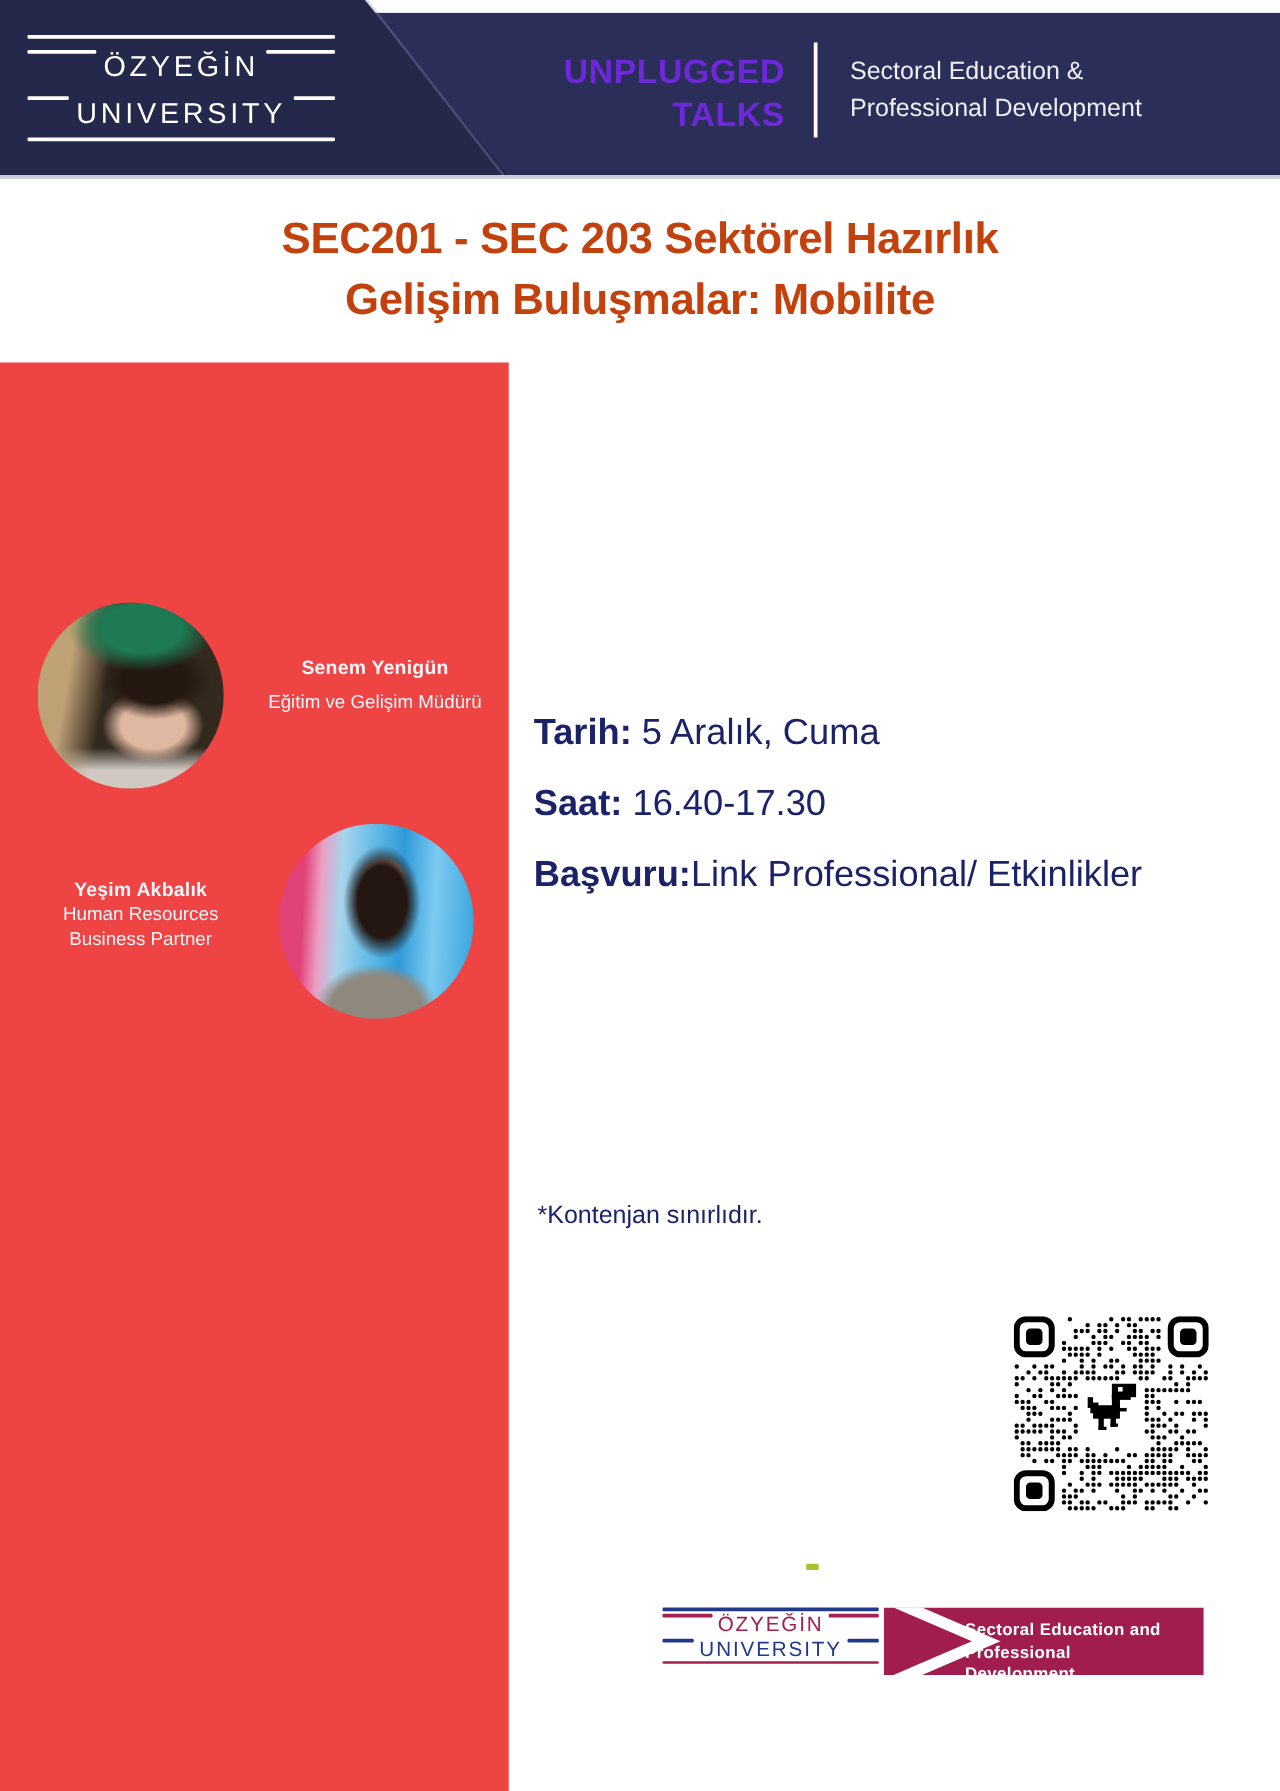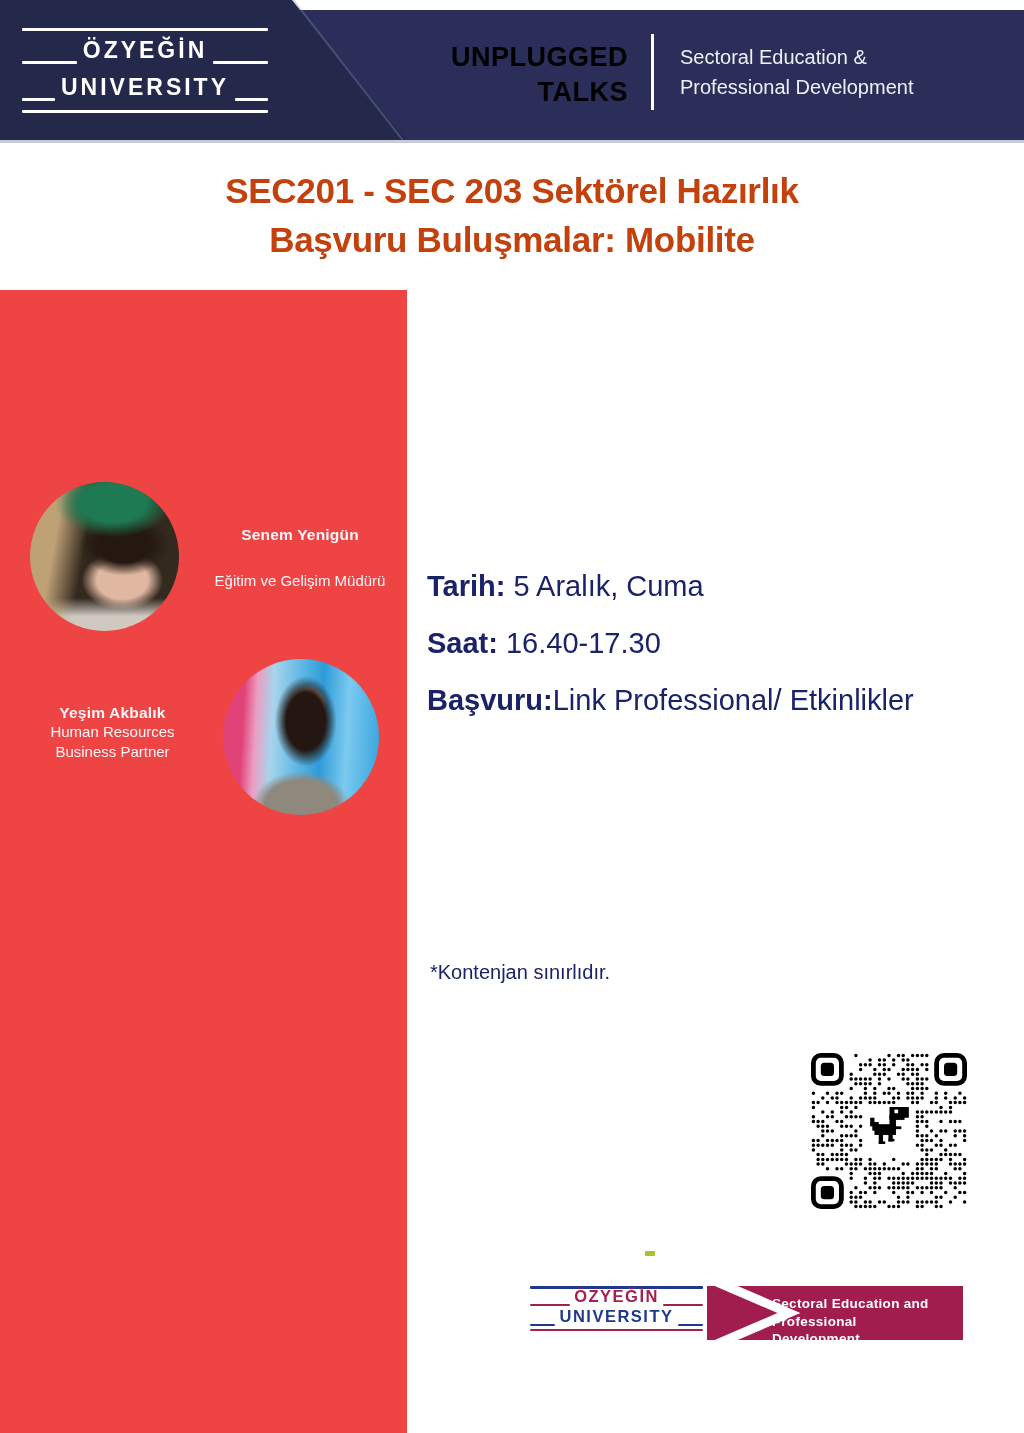"ÖZYEĞİN" .lg-row { align-items: flex-end -> flex-start; font-weight: bold -> normal }
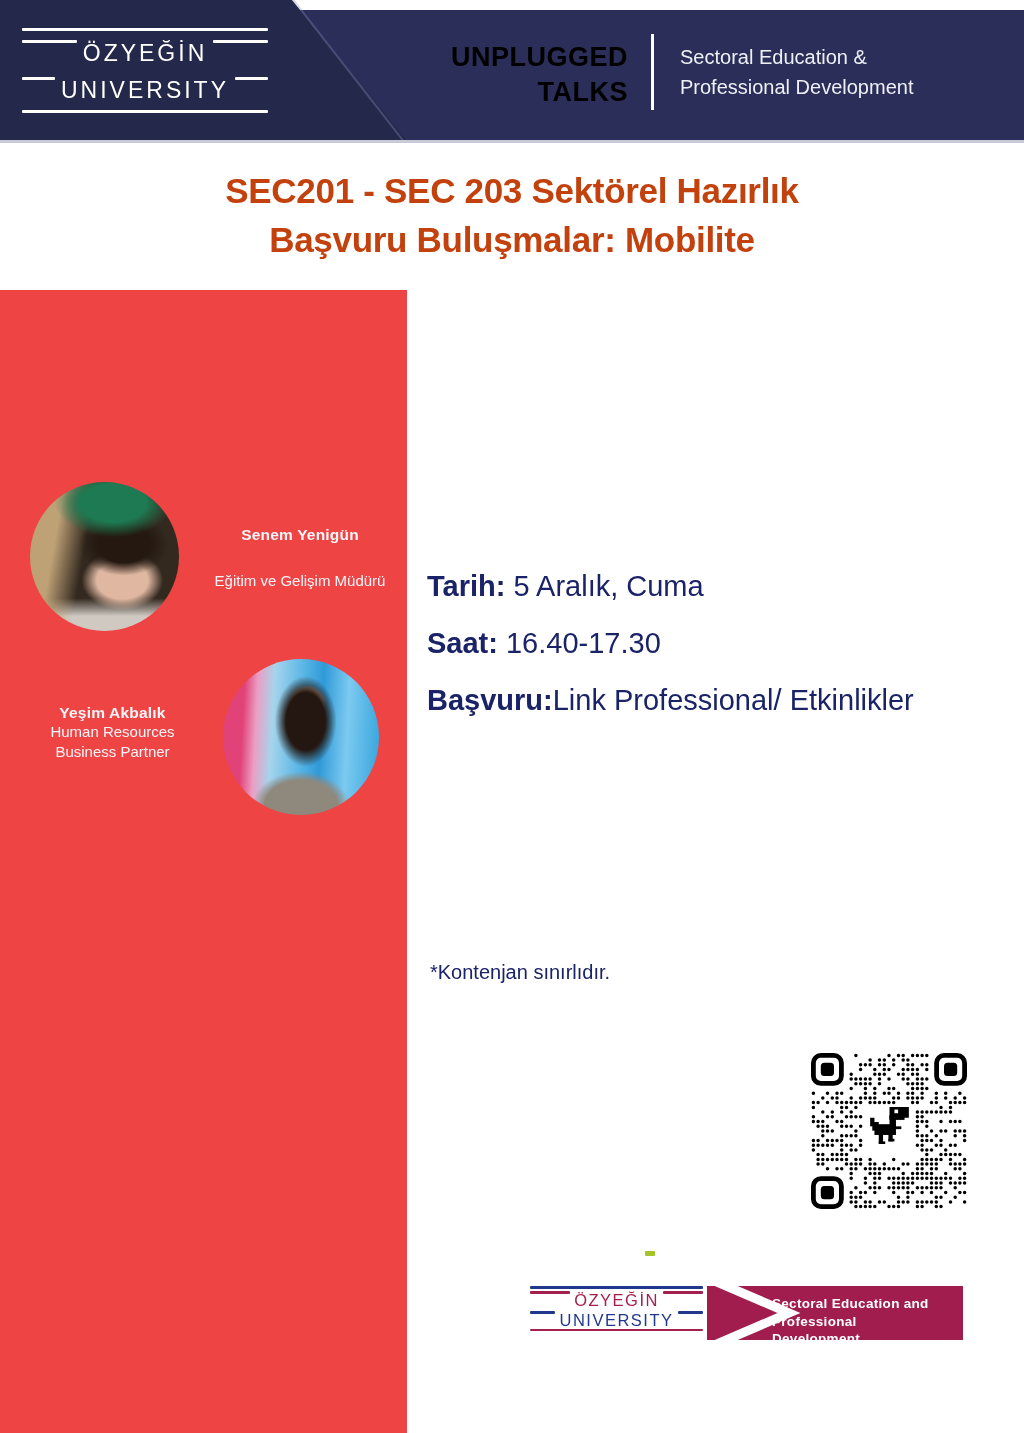"UNPLUGGED" .series { color: #000000 -> #6d28d9 }
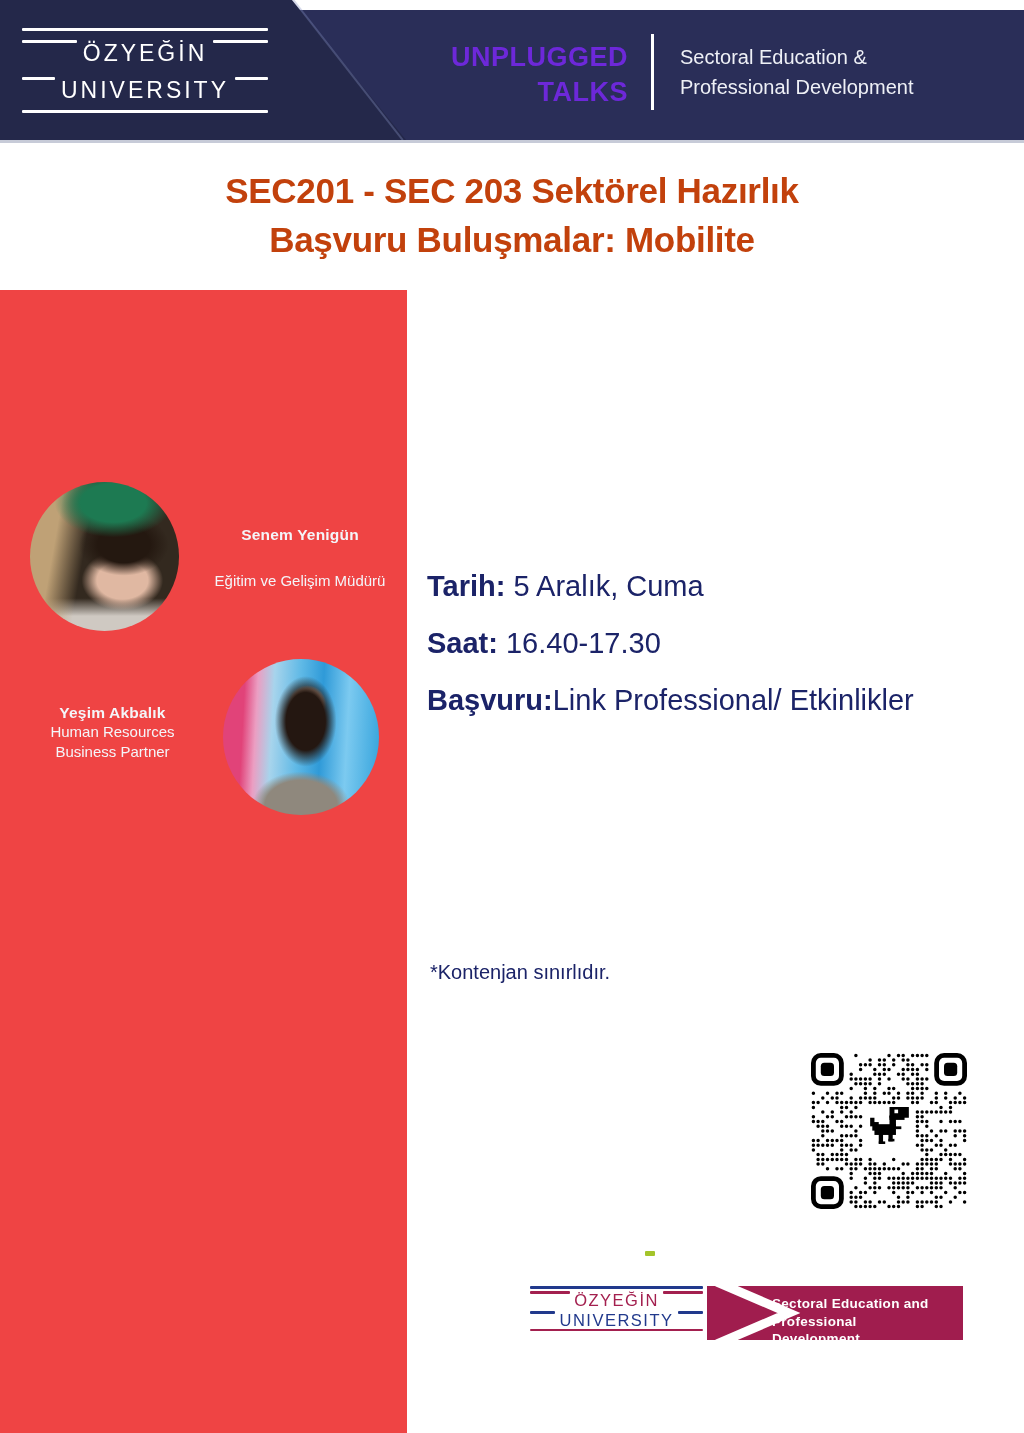"Başvuru Buluşmalar: Mobilite" div { text: Başvuru -> Gelişim }
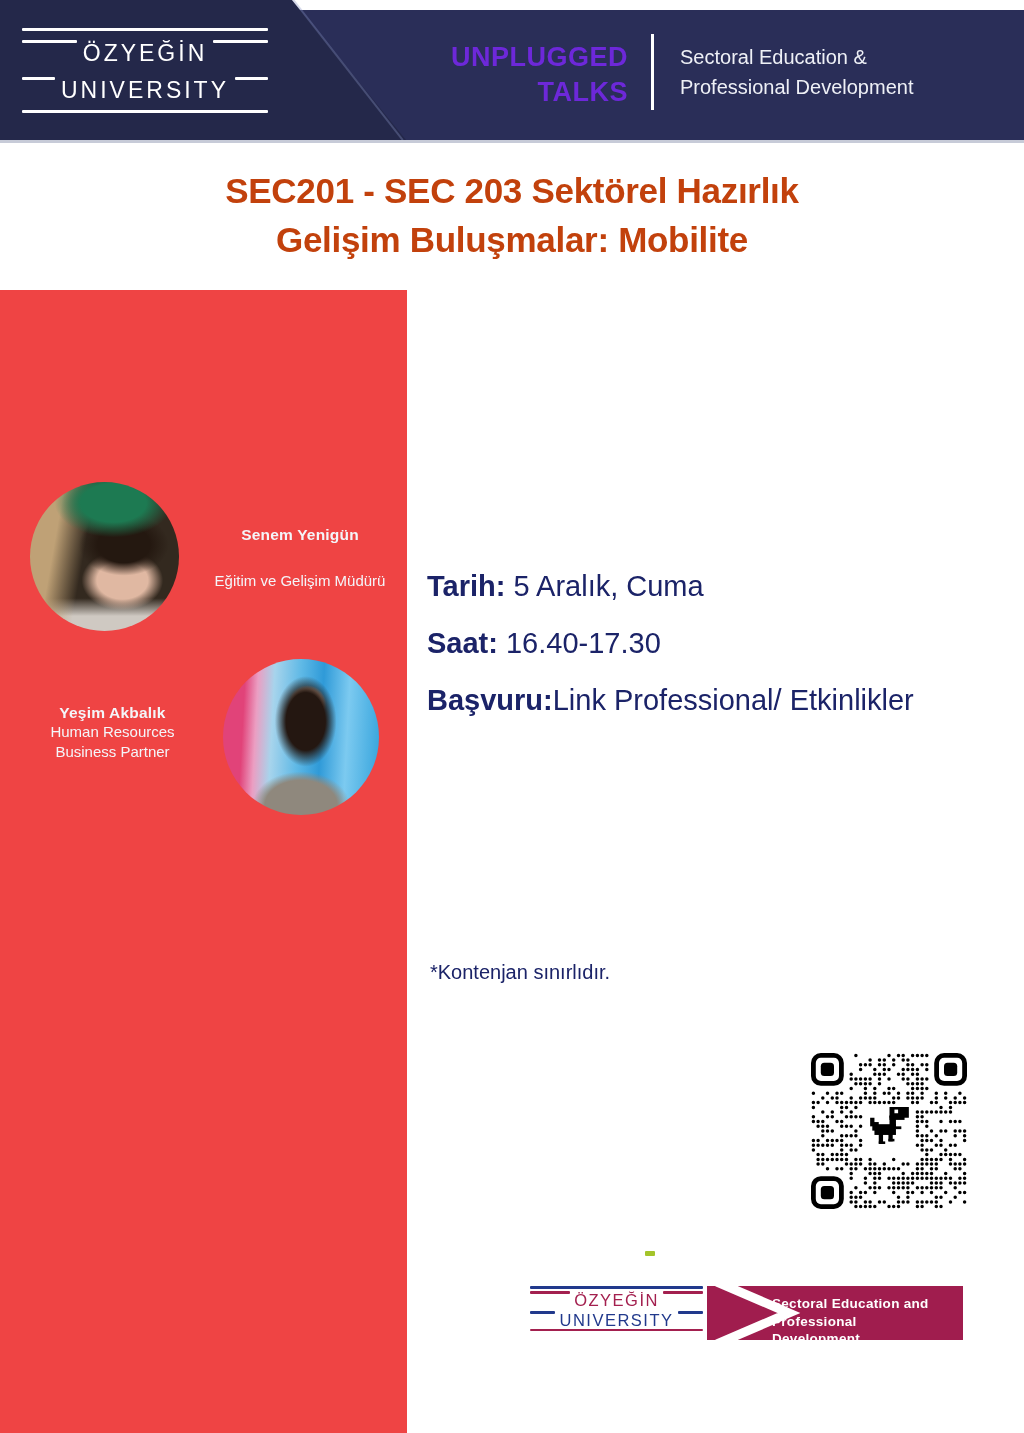"Eğitim ve Gelişim Müdürü" .s1 .srole { margin-top: 27px -> 8px }
